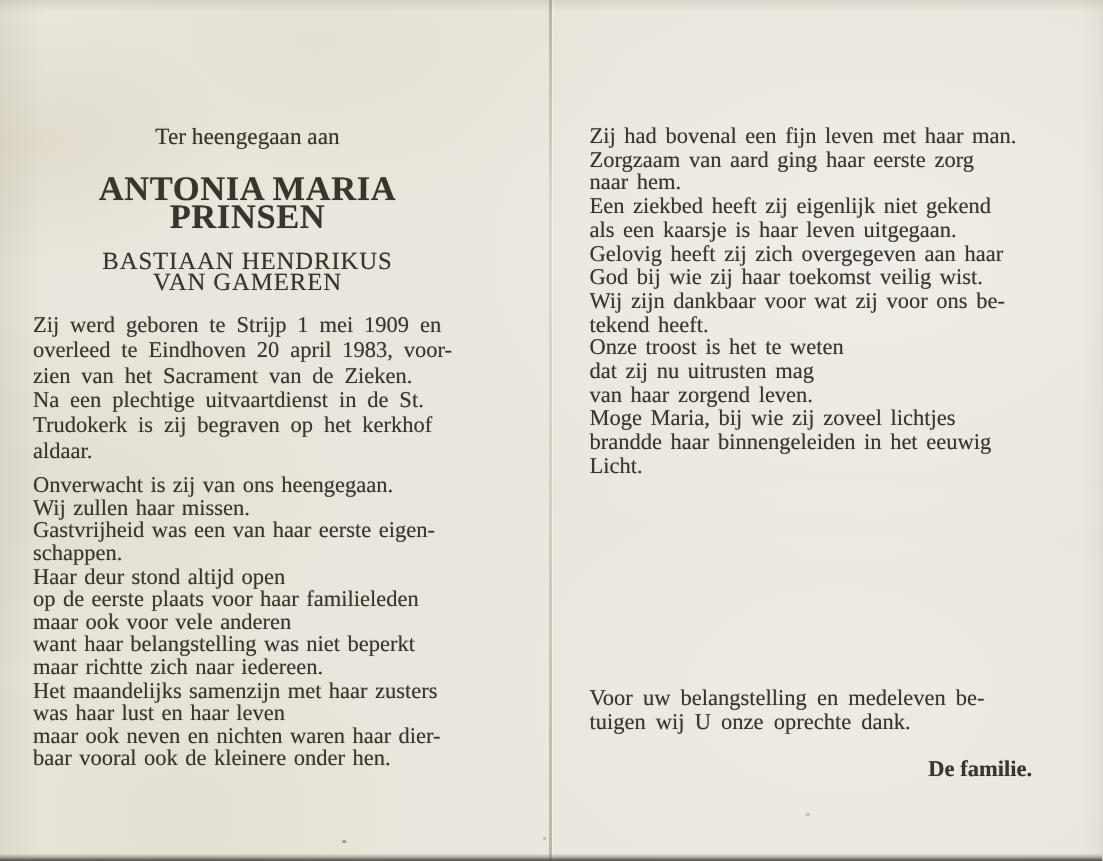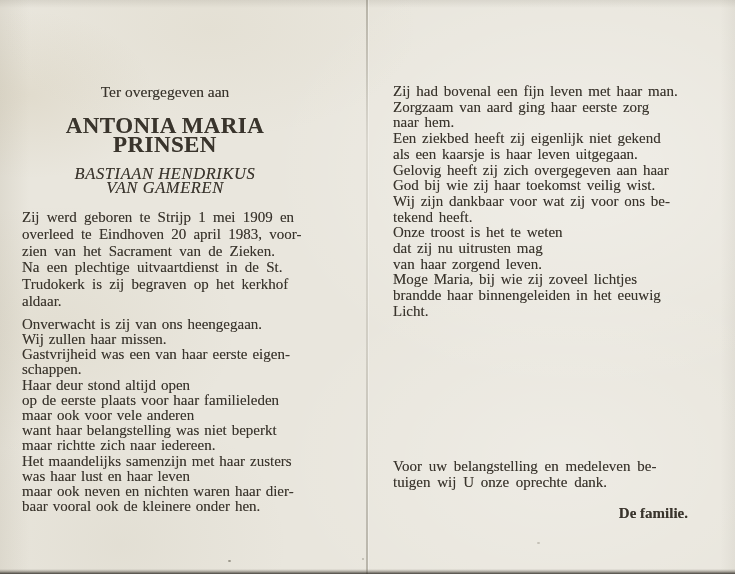"Ter overgegeven aan" div.intro { text: overgegeven -> heengegaan }
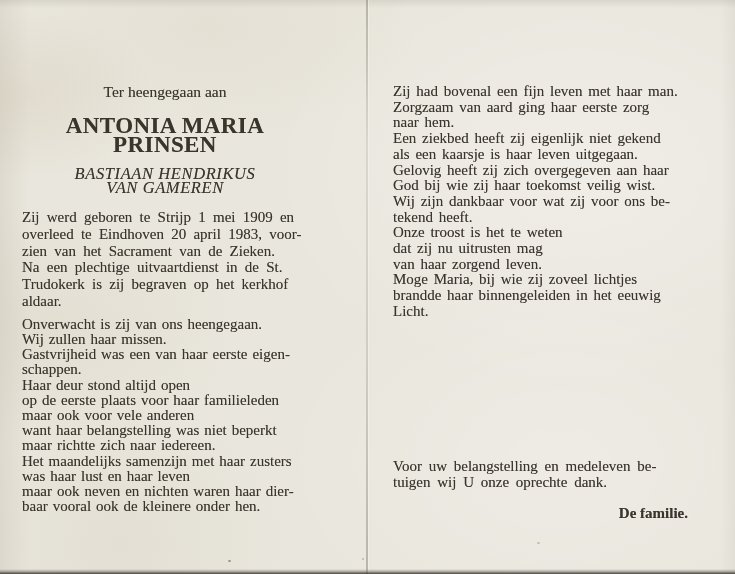"BASTIAAN HENDRIKUS" .spouse { font-style: italic -> none }
